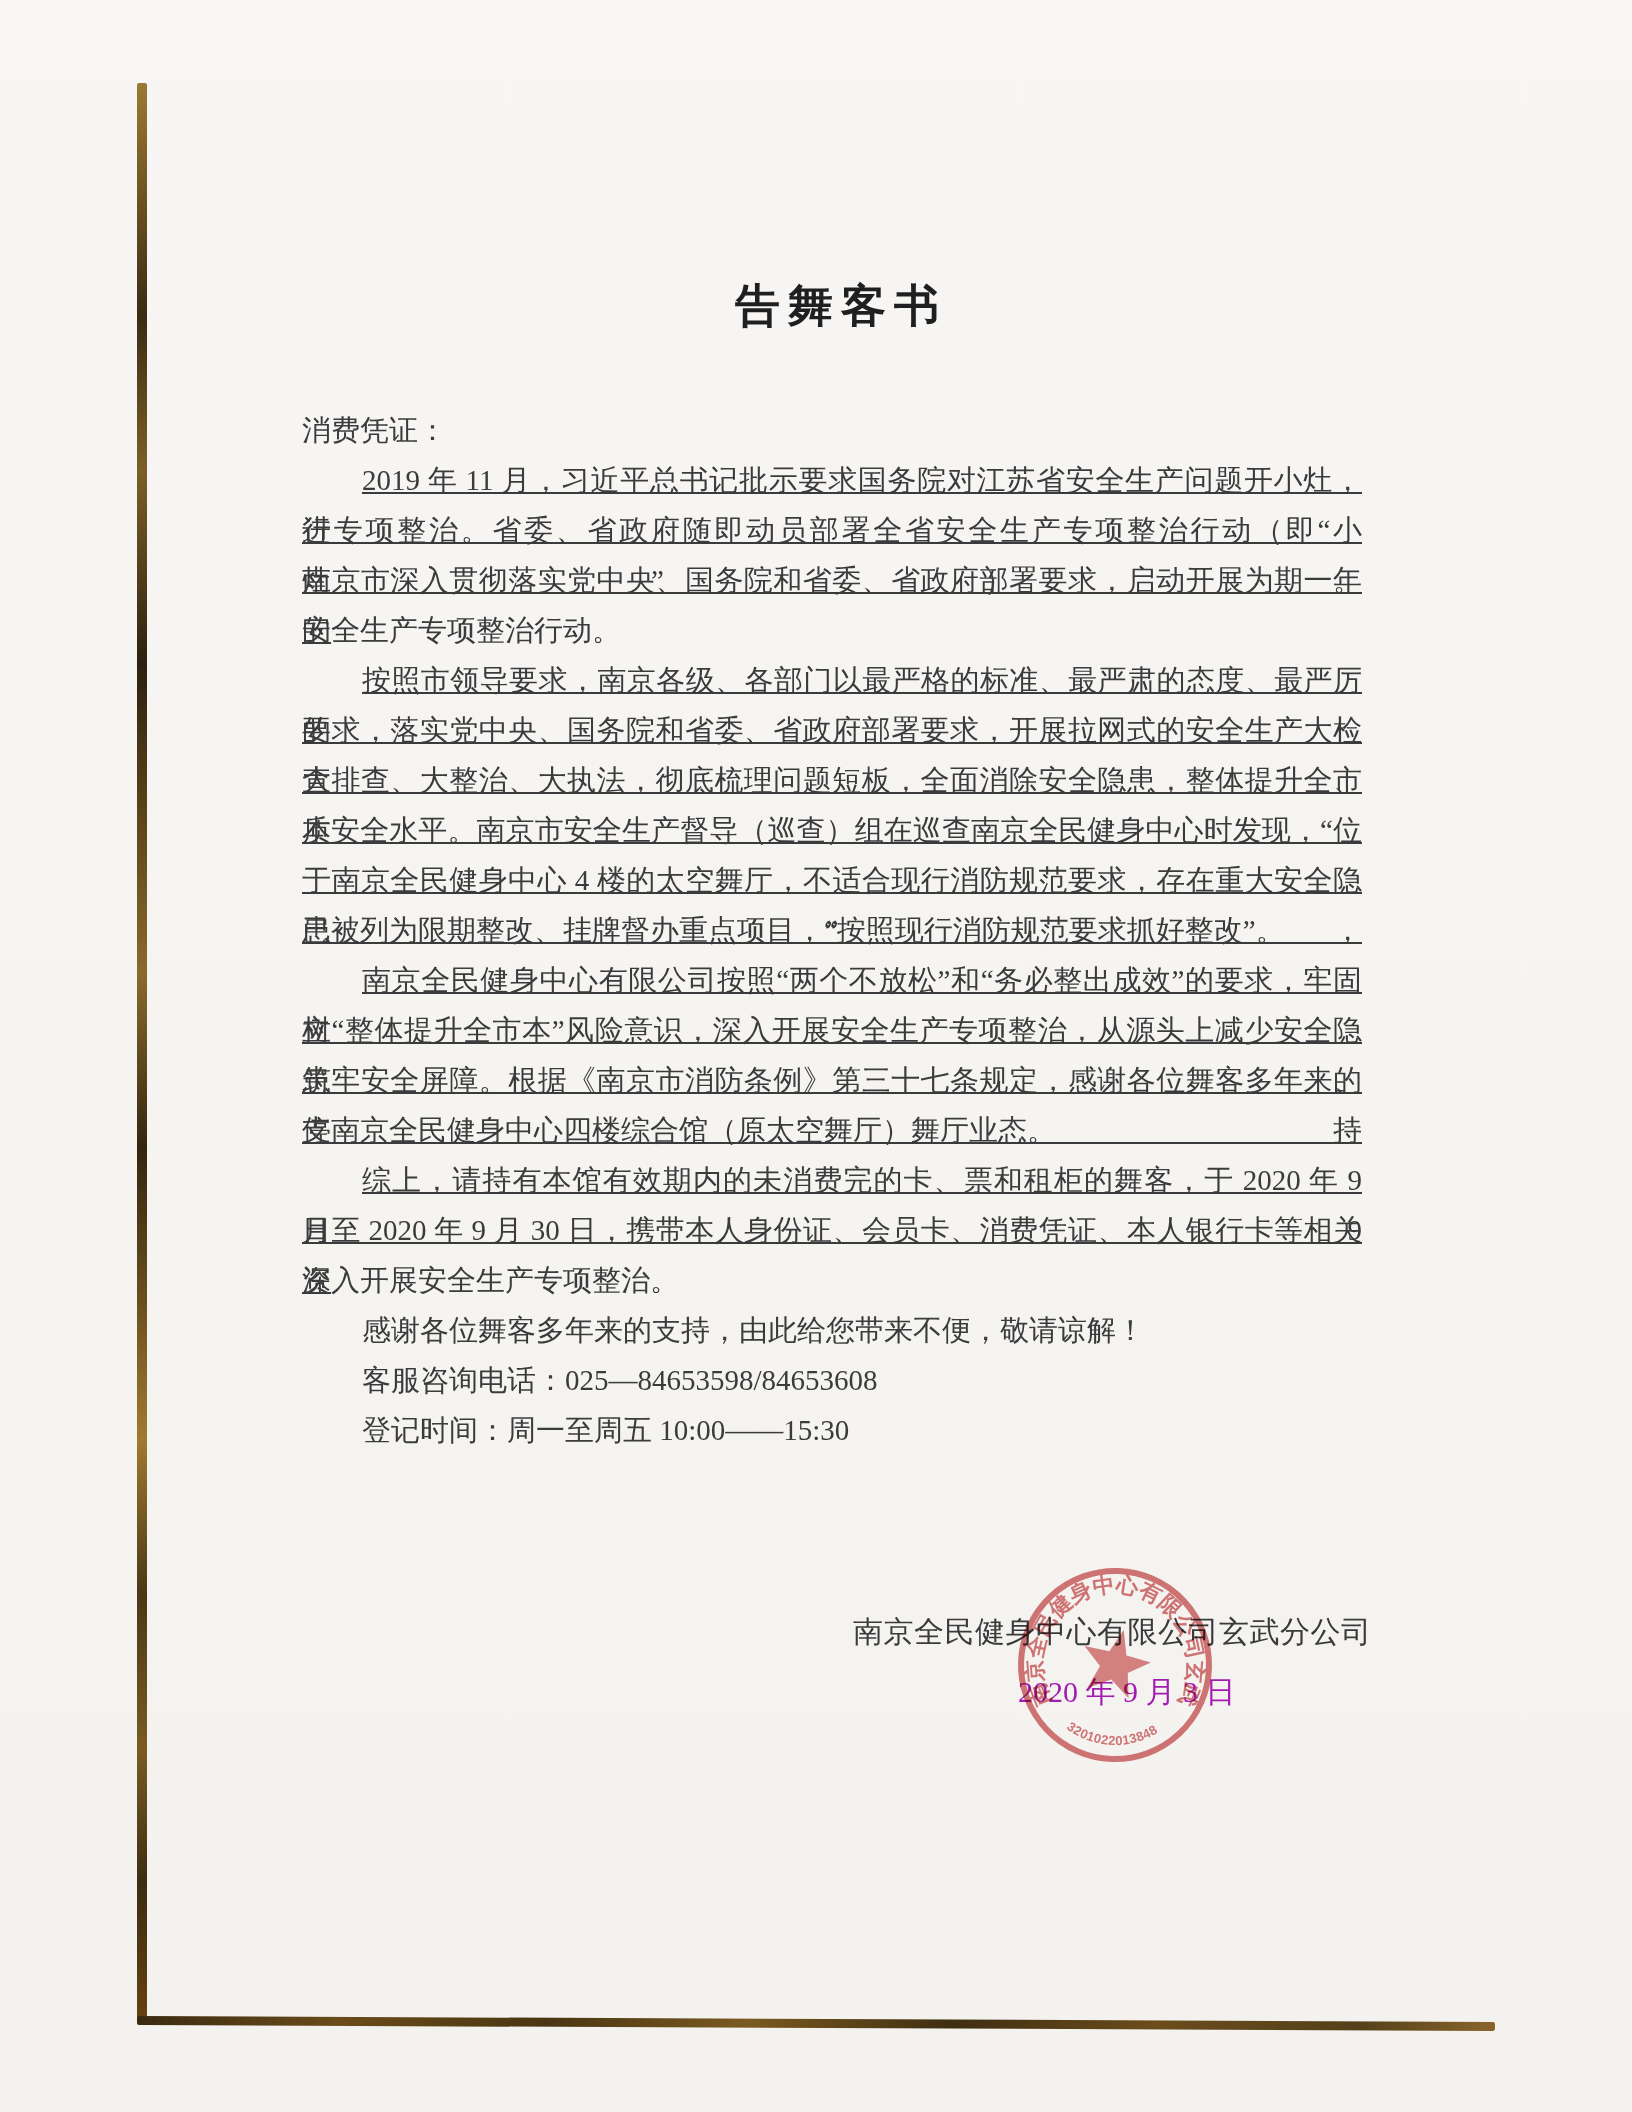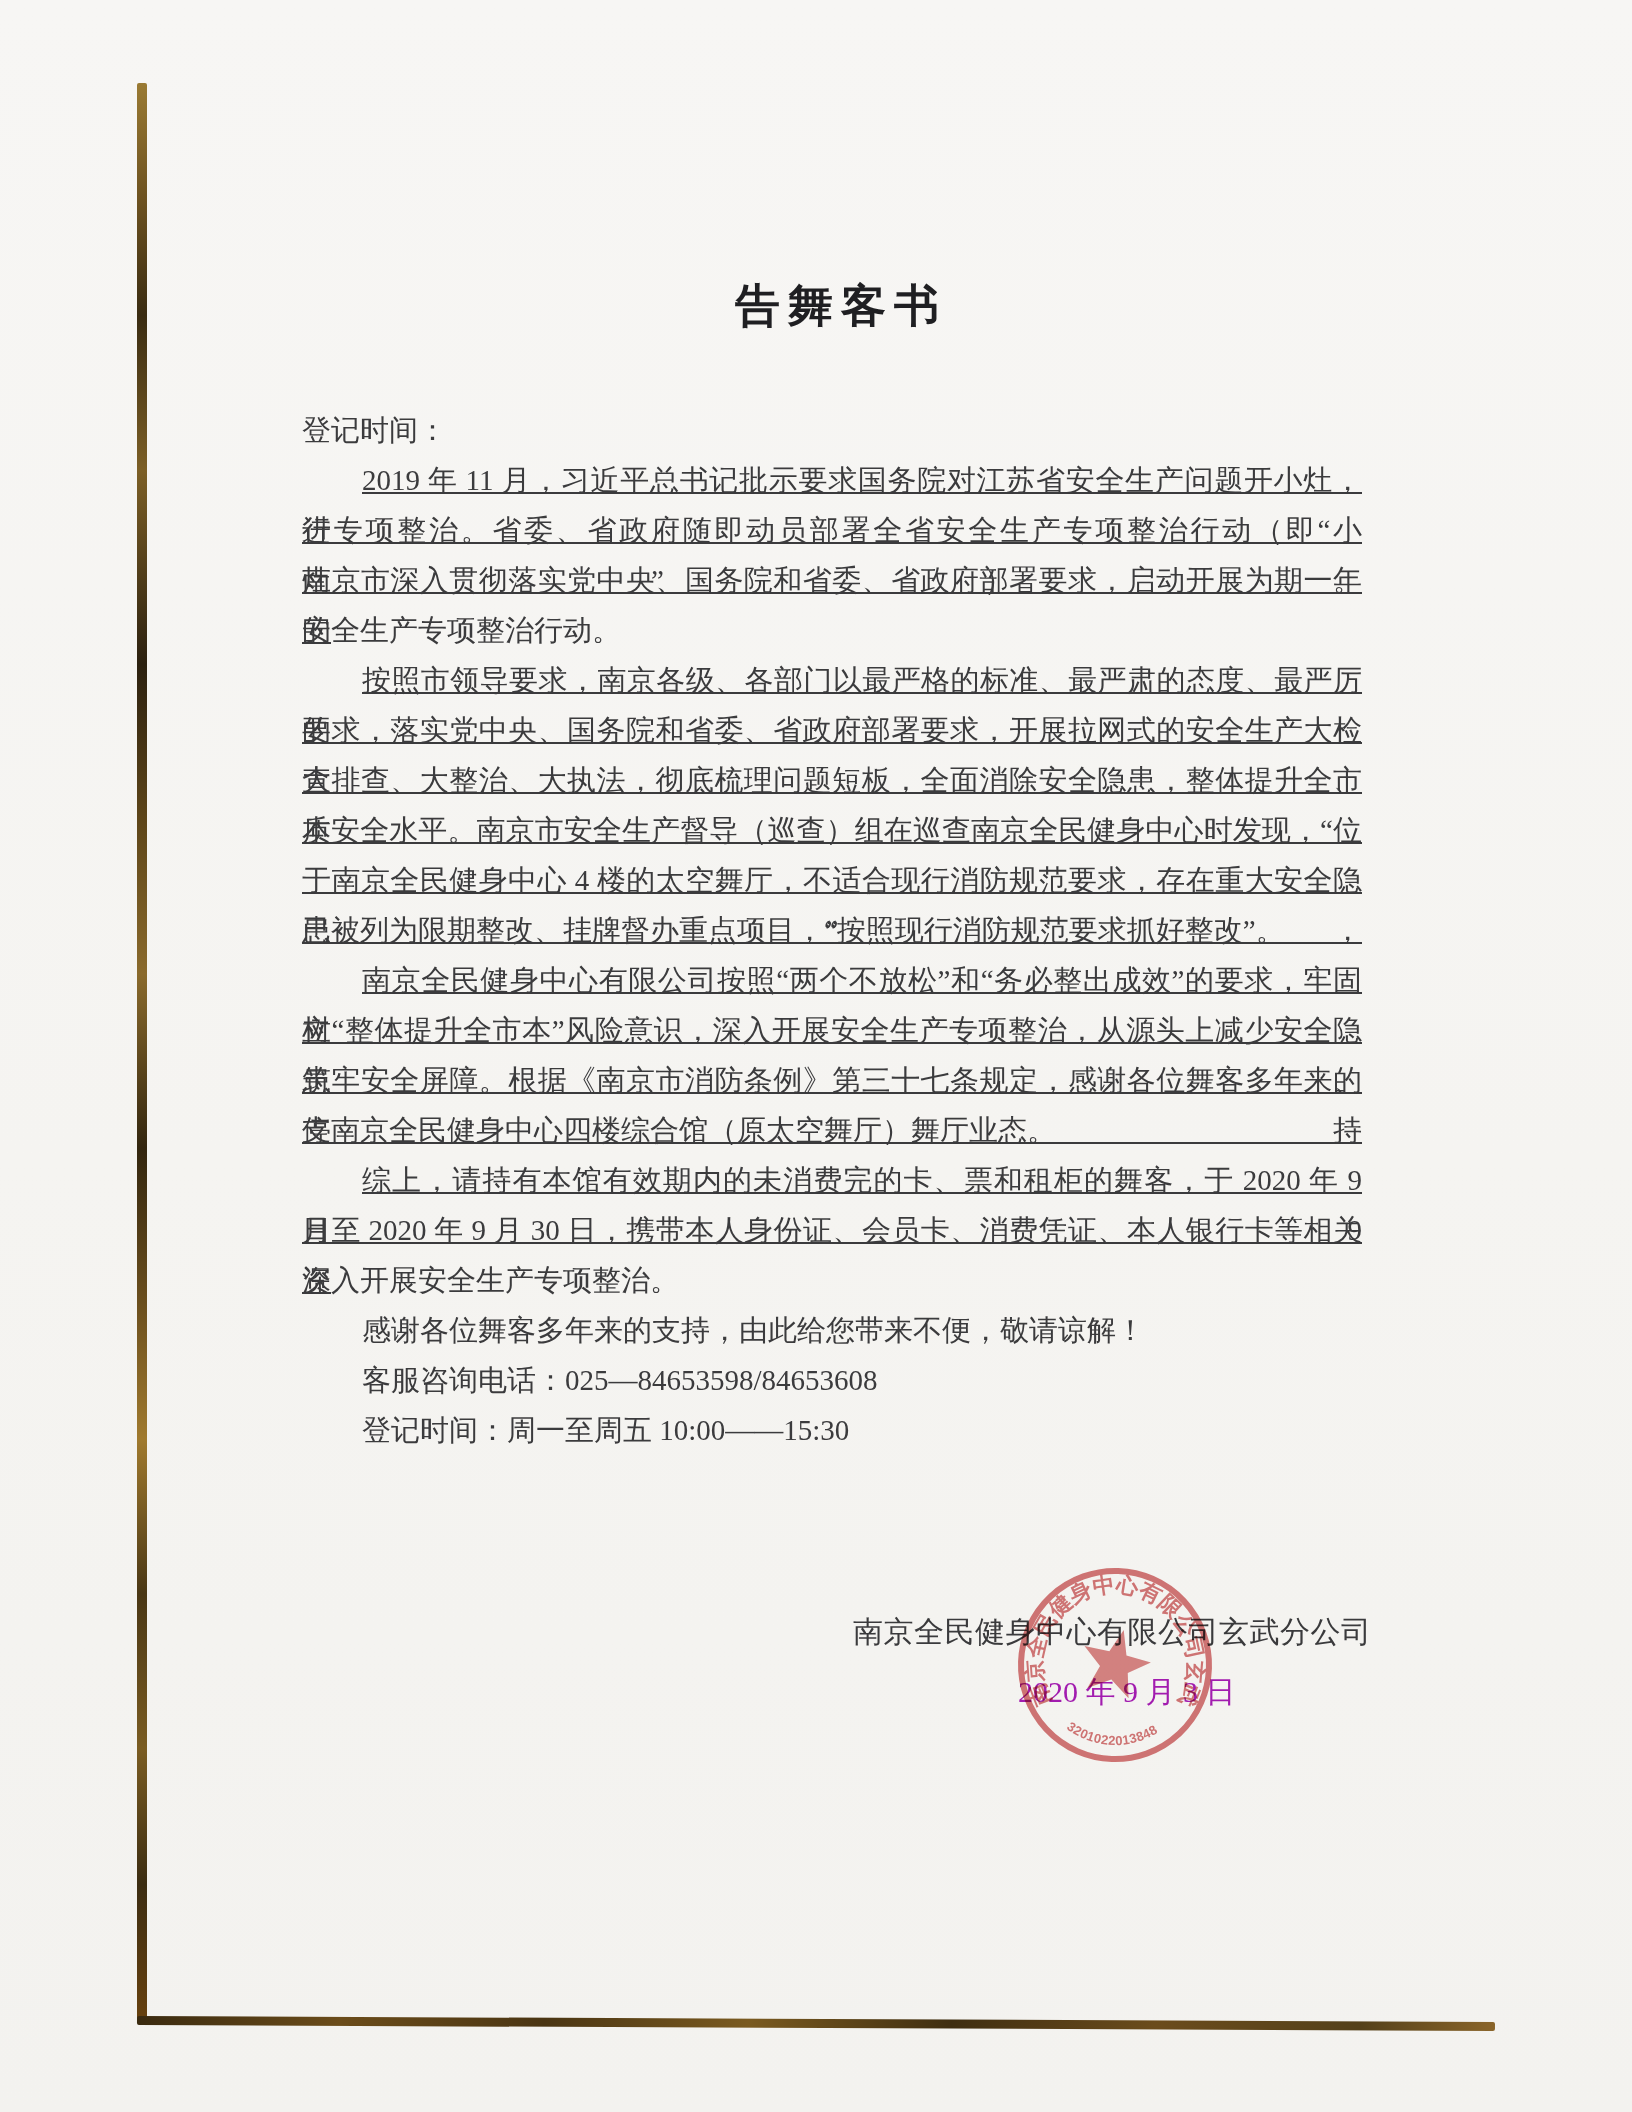"登记时间：" div.ln { text: 登记时间 -> 消费凭证 }
